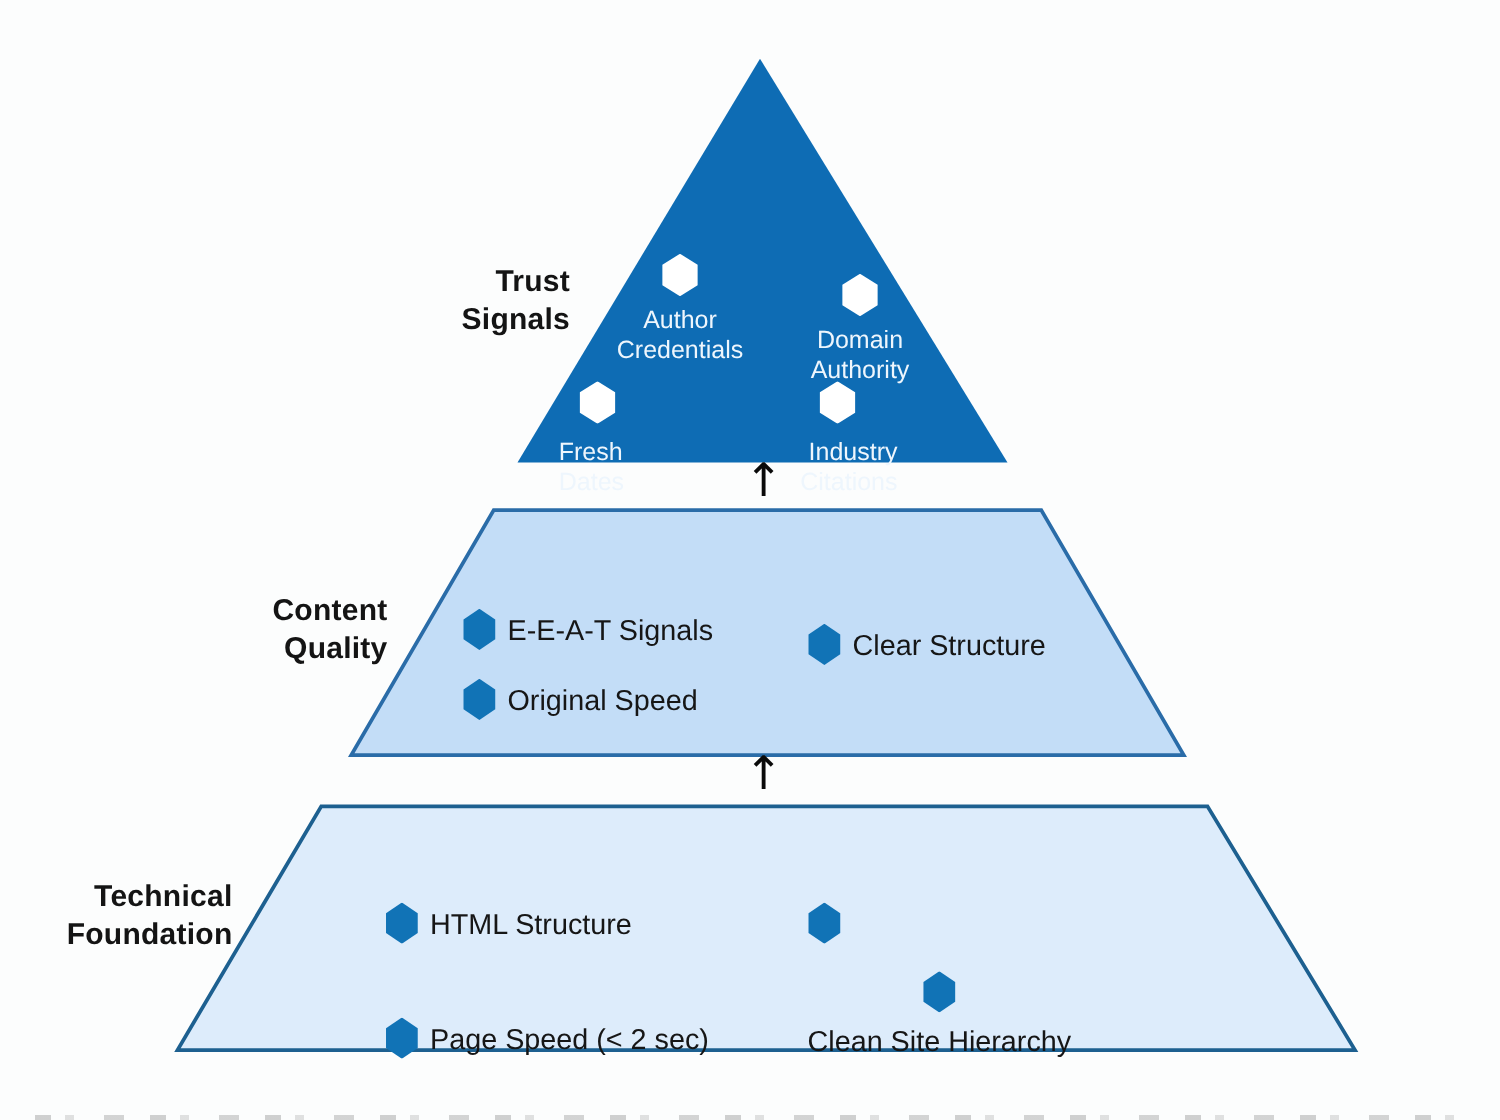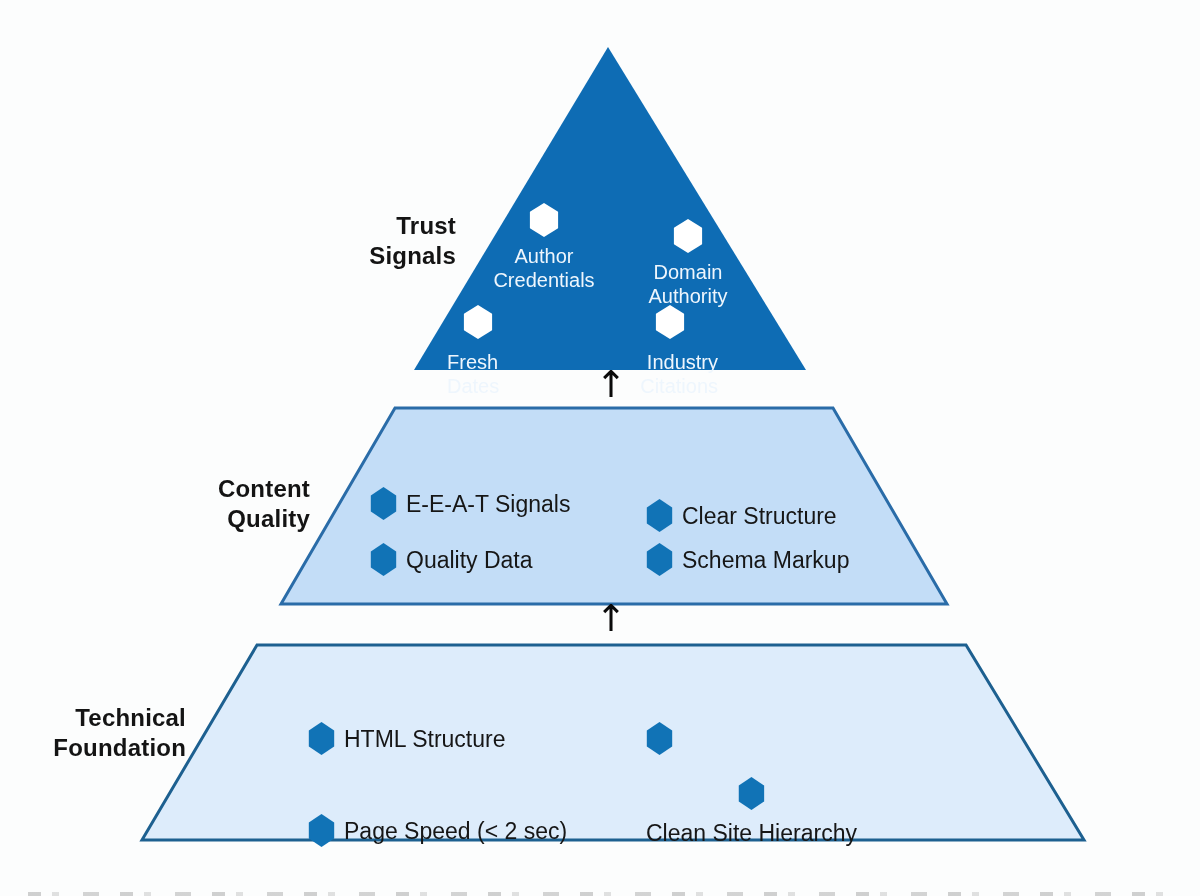"Quality Data" span { text: Quality Data -> Original Speed }
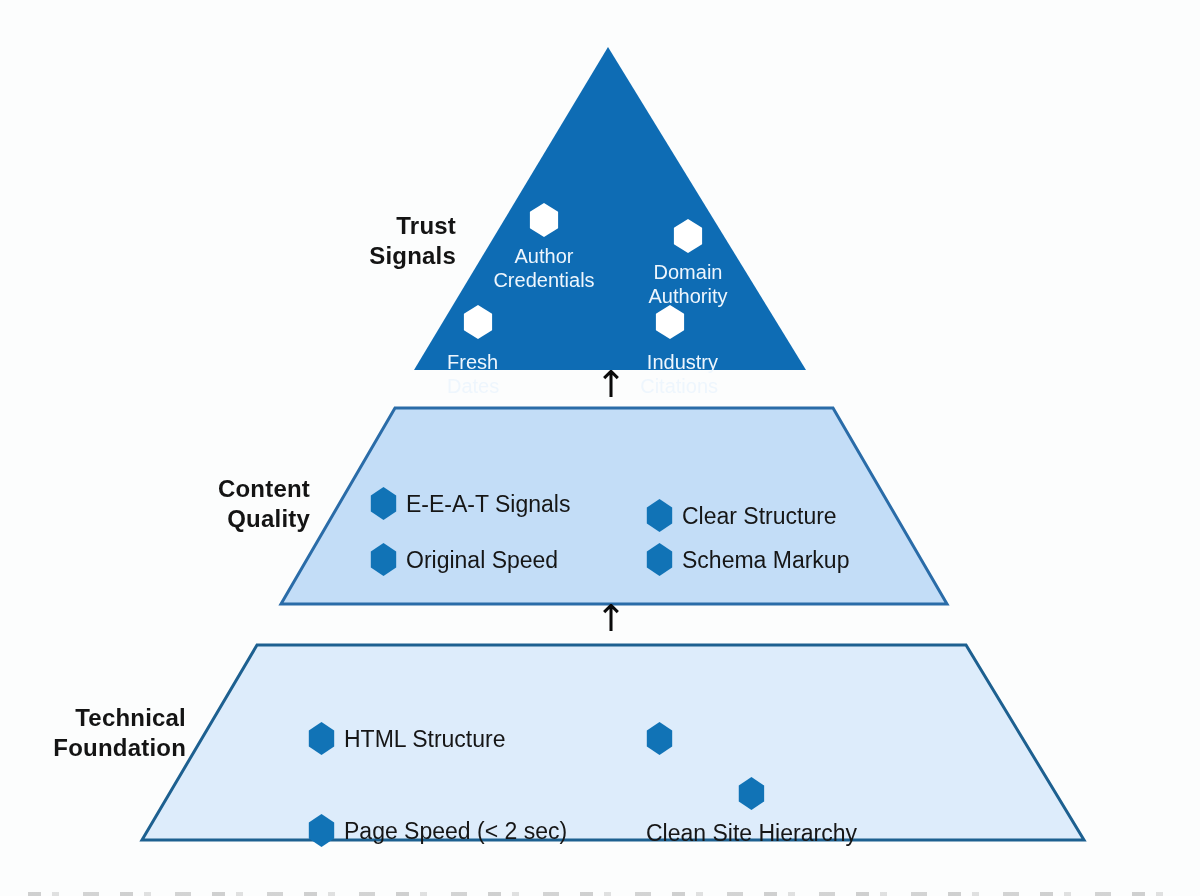"Schema Markup" div.lvl-item { html: <div> <span></span> <span>Schema Markup</span> </div> -> none }
